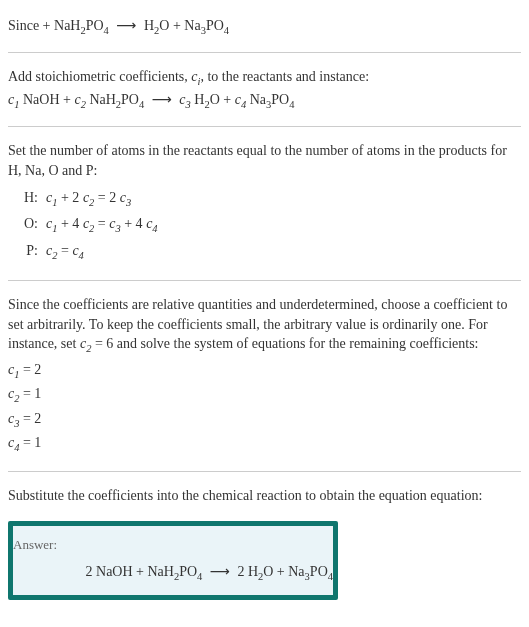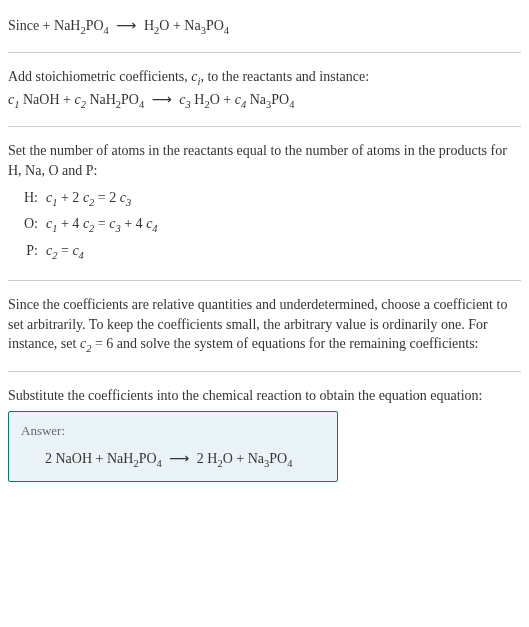"c1 = 2" div.coef-list { html: none -> <div> <div><i><span>c</span><sub>1</sub></i><span> = 2</span></div> <div><i><span>c</span><sub>2</sub></i><span> = 1</span></div> <div><i><span>c</span><sub>3</sub></i><span> = 2</span></div> <div><i><span>c</span><sub>4</sub></i><span> = 1</span></div> </div> }
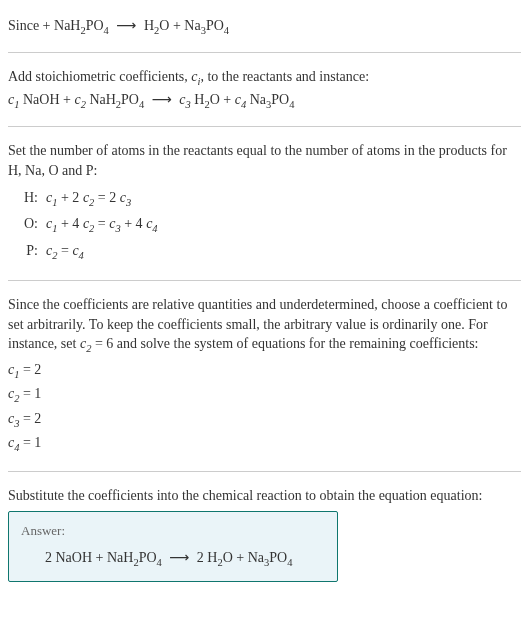"Answer:" .answer-box { border: 1px solid #0f766e -> 5px solid #0f766e; margin-top: 6px -> 16px; padding: 10px 12px -> 10px 0 }
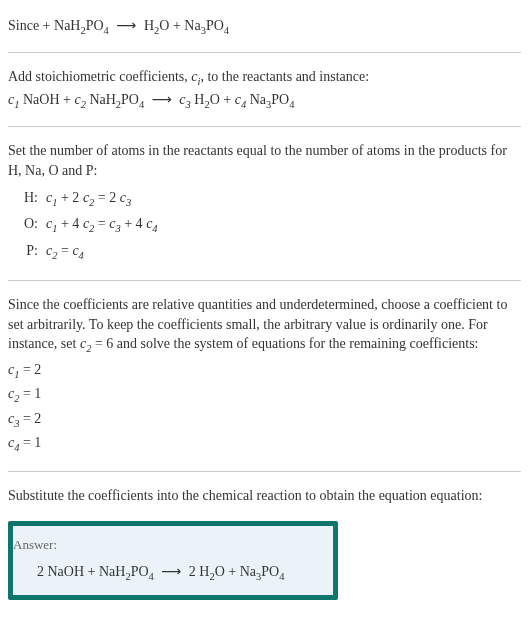"2 NaOH + NaH2PO4 ⟶" .answer-eq { text-align: none -> right }
